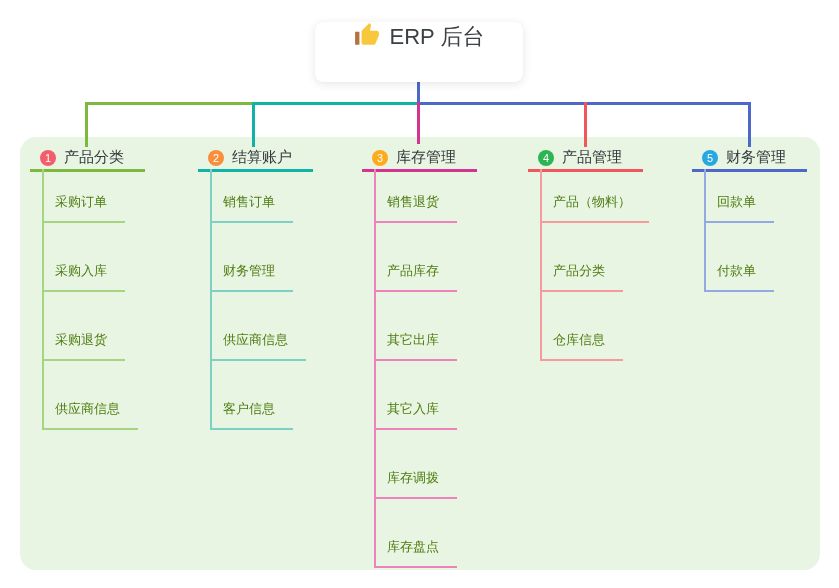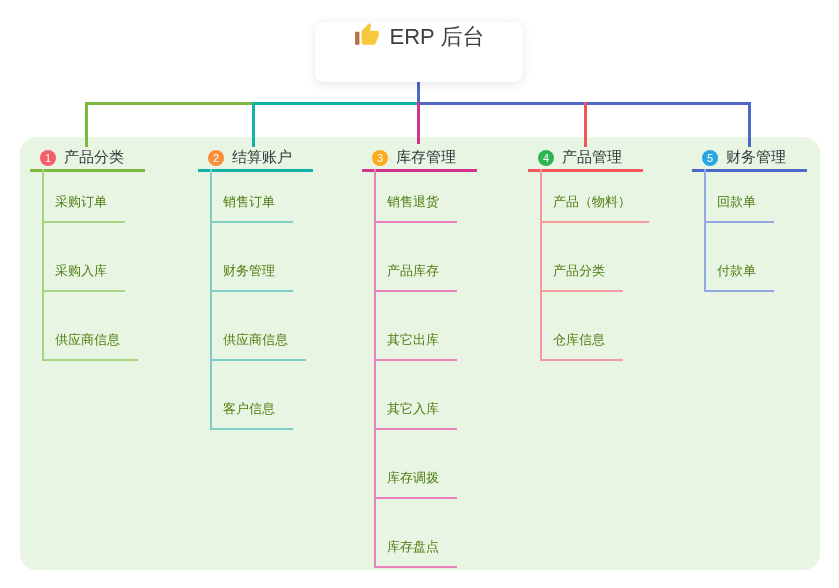"采购退货" div.child { html: none -> <div> <span>采购退货</span> </div> }
